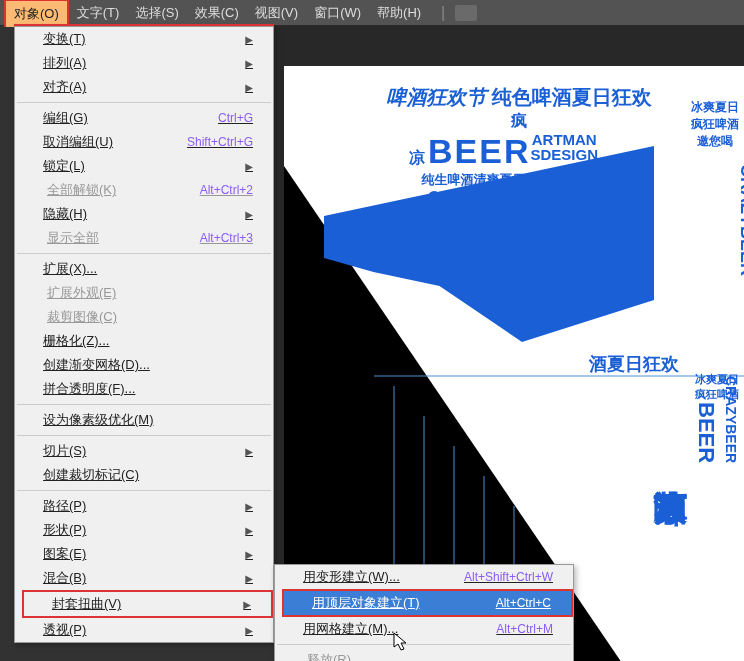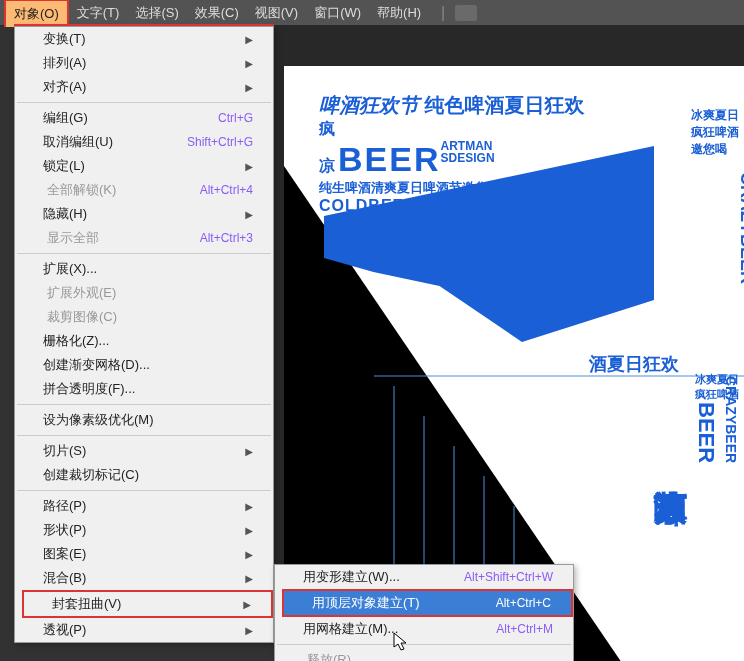"变换(T)" .menu-item { text-decoration: none -> underline }
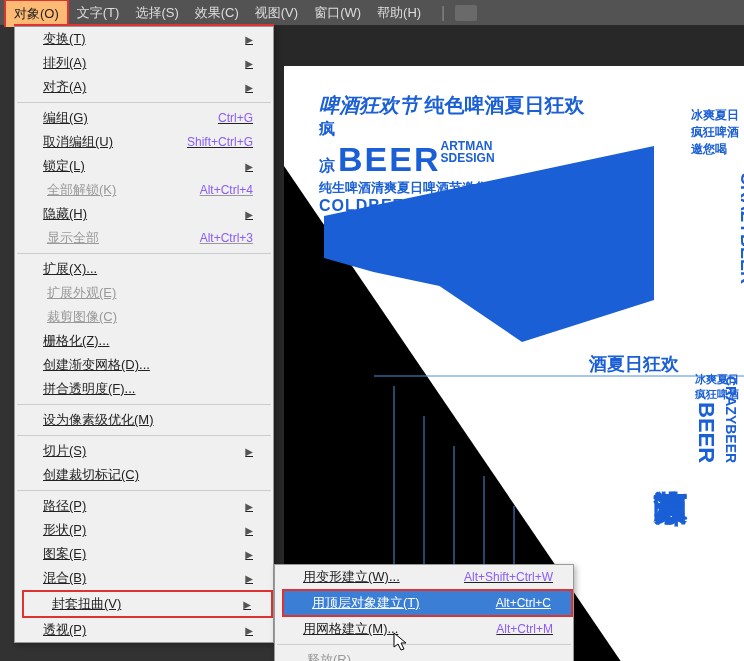"啤酒狂欢节 纯色啤酒夏日狂欢" .typo-top { text-align: none -> center; top: 26px -> 18px }
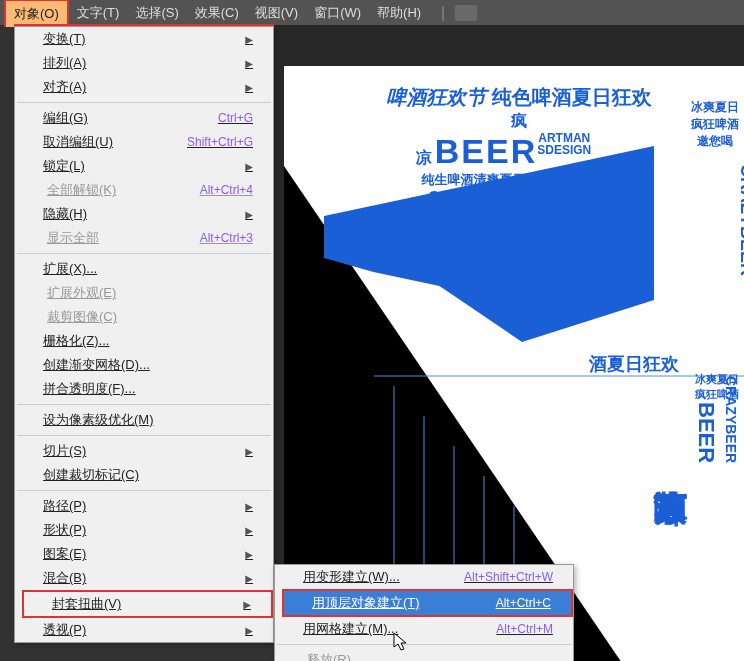"ARTMAN" span { font-size: 12px -> 15px }
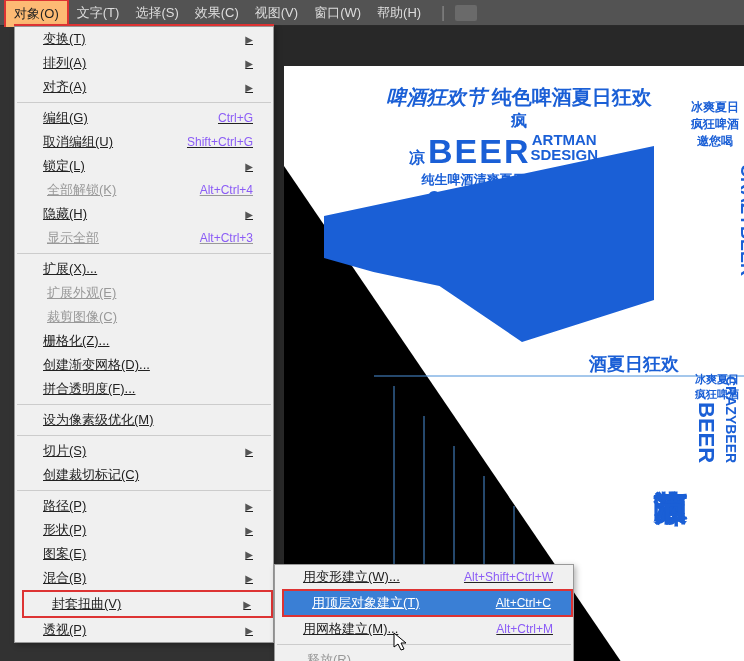"Alt+Ctrl+4" span.menu-shortcut { text: Alt+Ctrl+4 -> Alt+Ctrl+2 }
